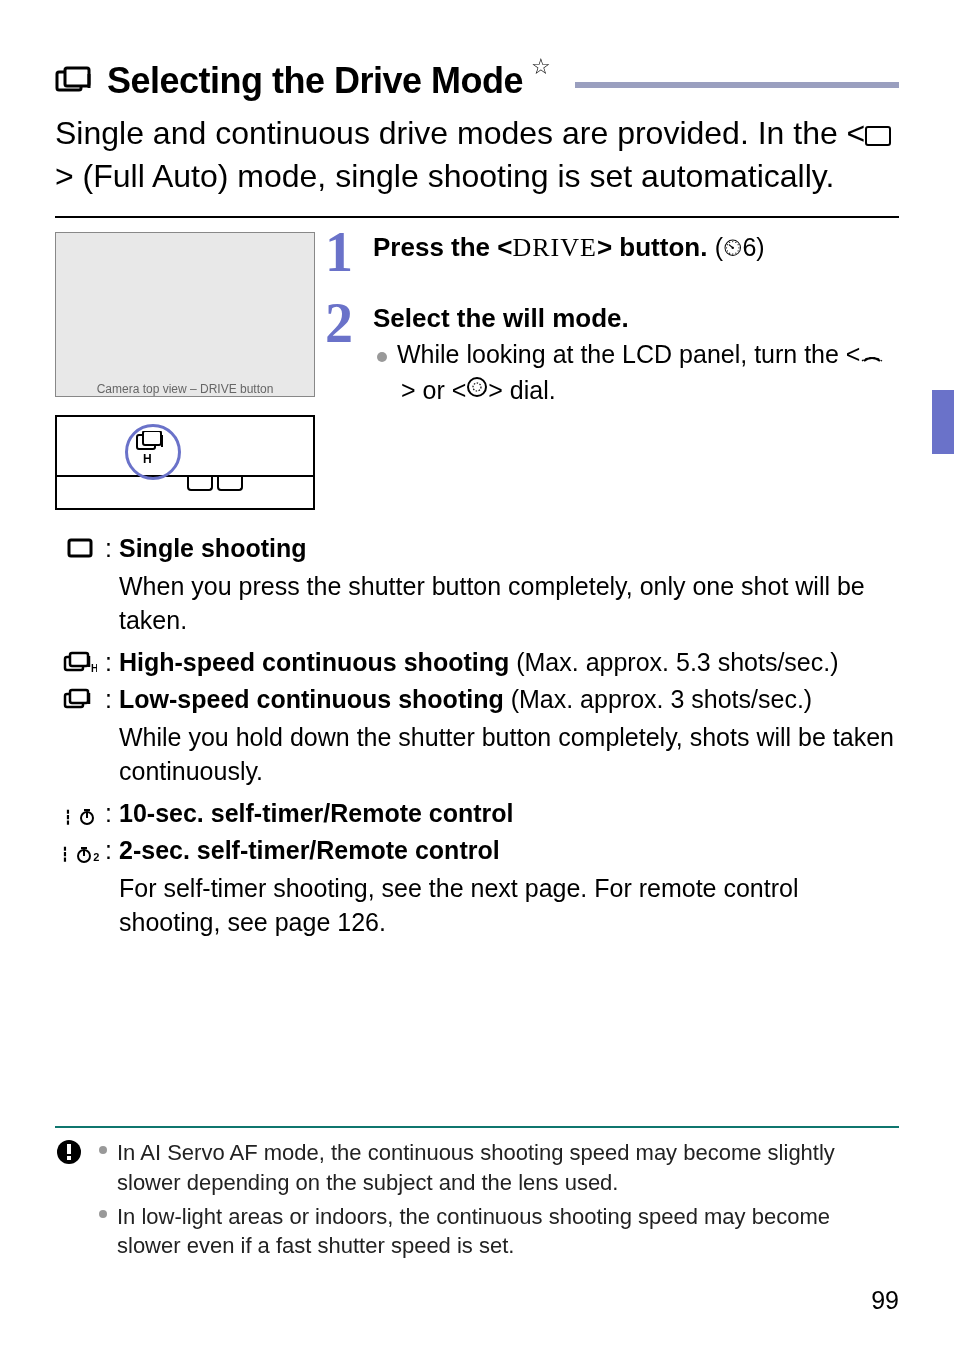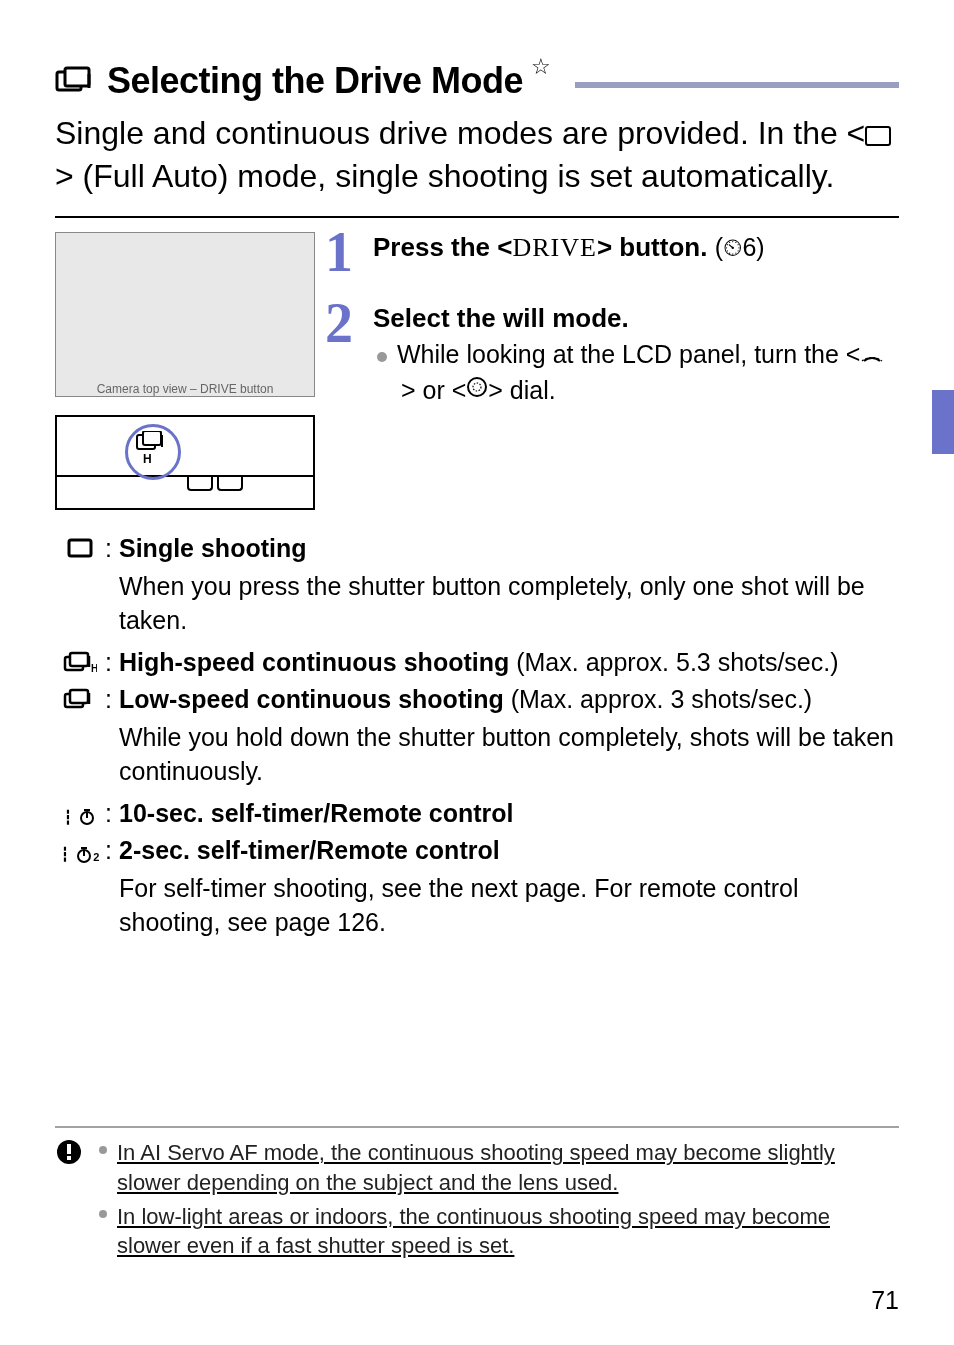"In AI Servo AF mode," .note-box { border-top: 2px solid #a3a3a3 -> 2px solid #0f766e; text-decoration: underline -> none }
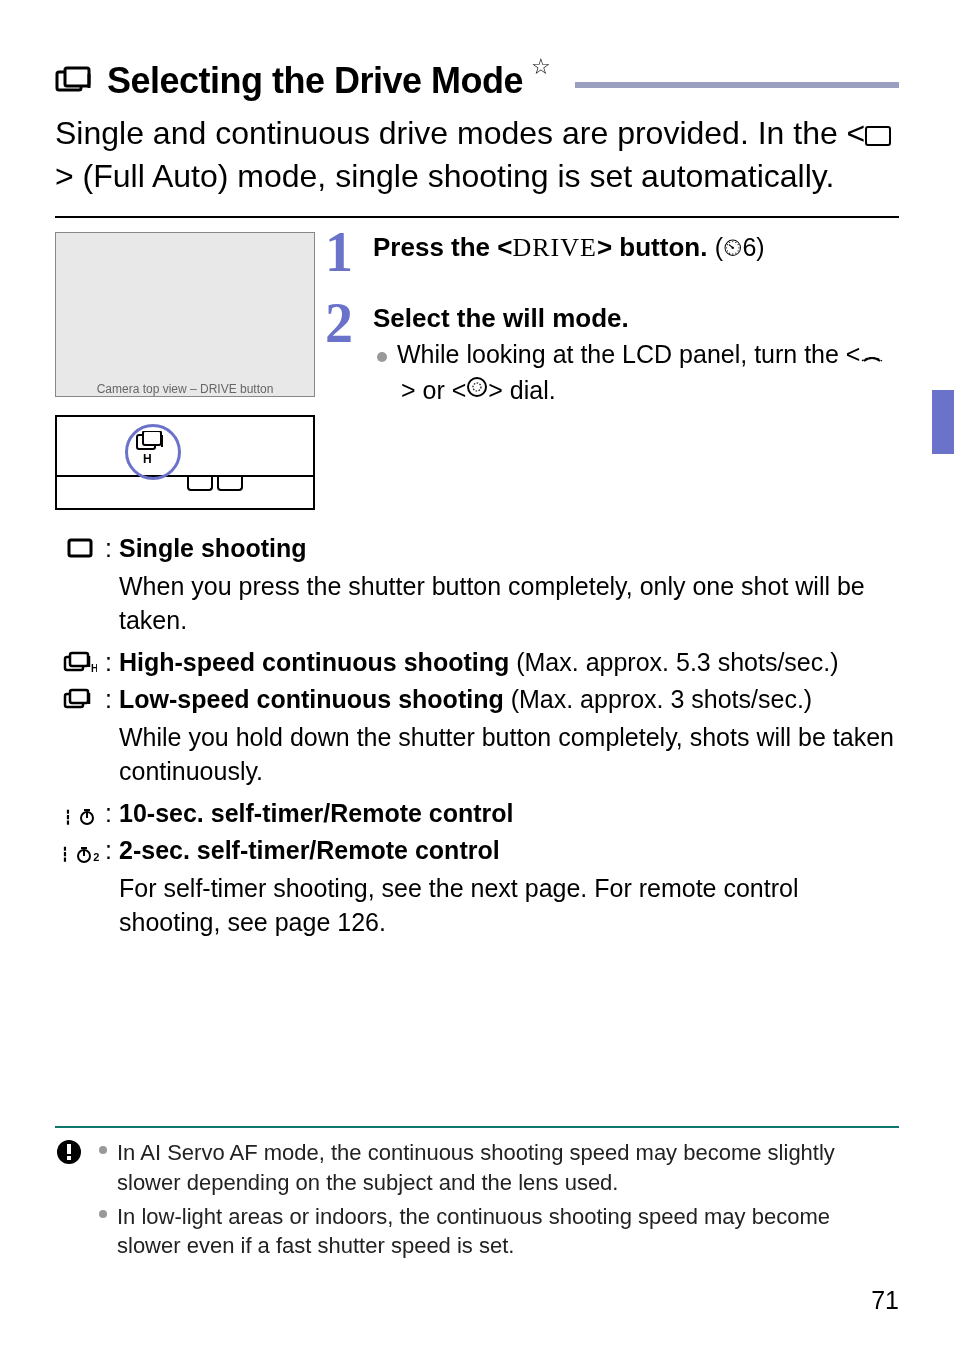"71" div.page-num { text: 71 -> 99 }
